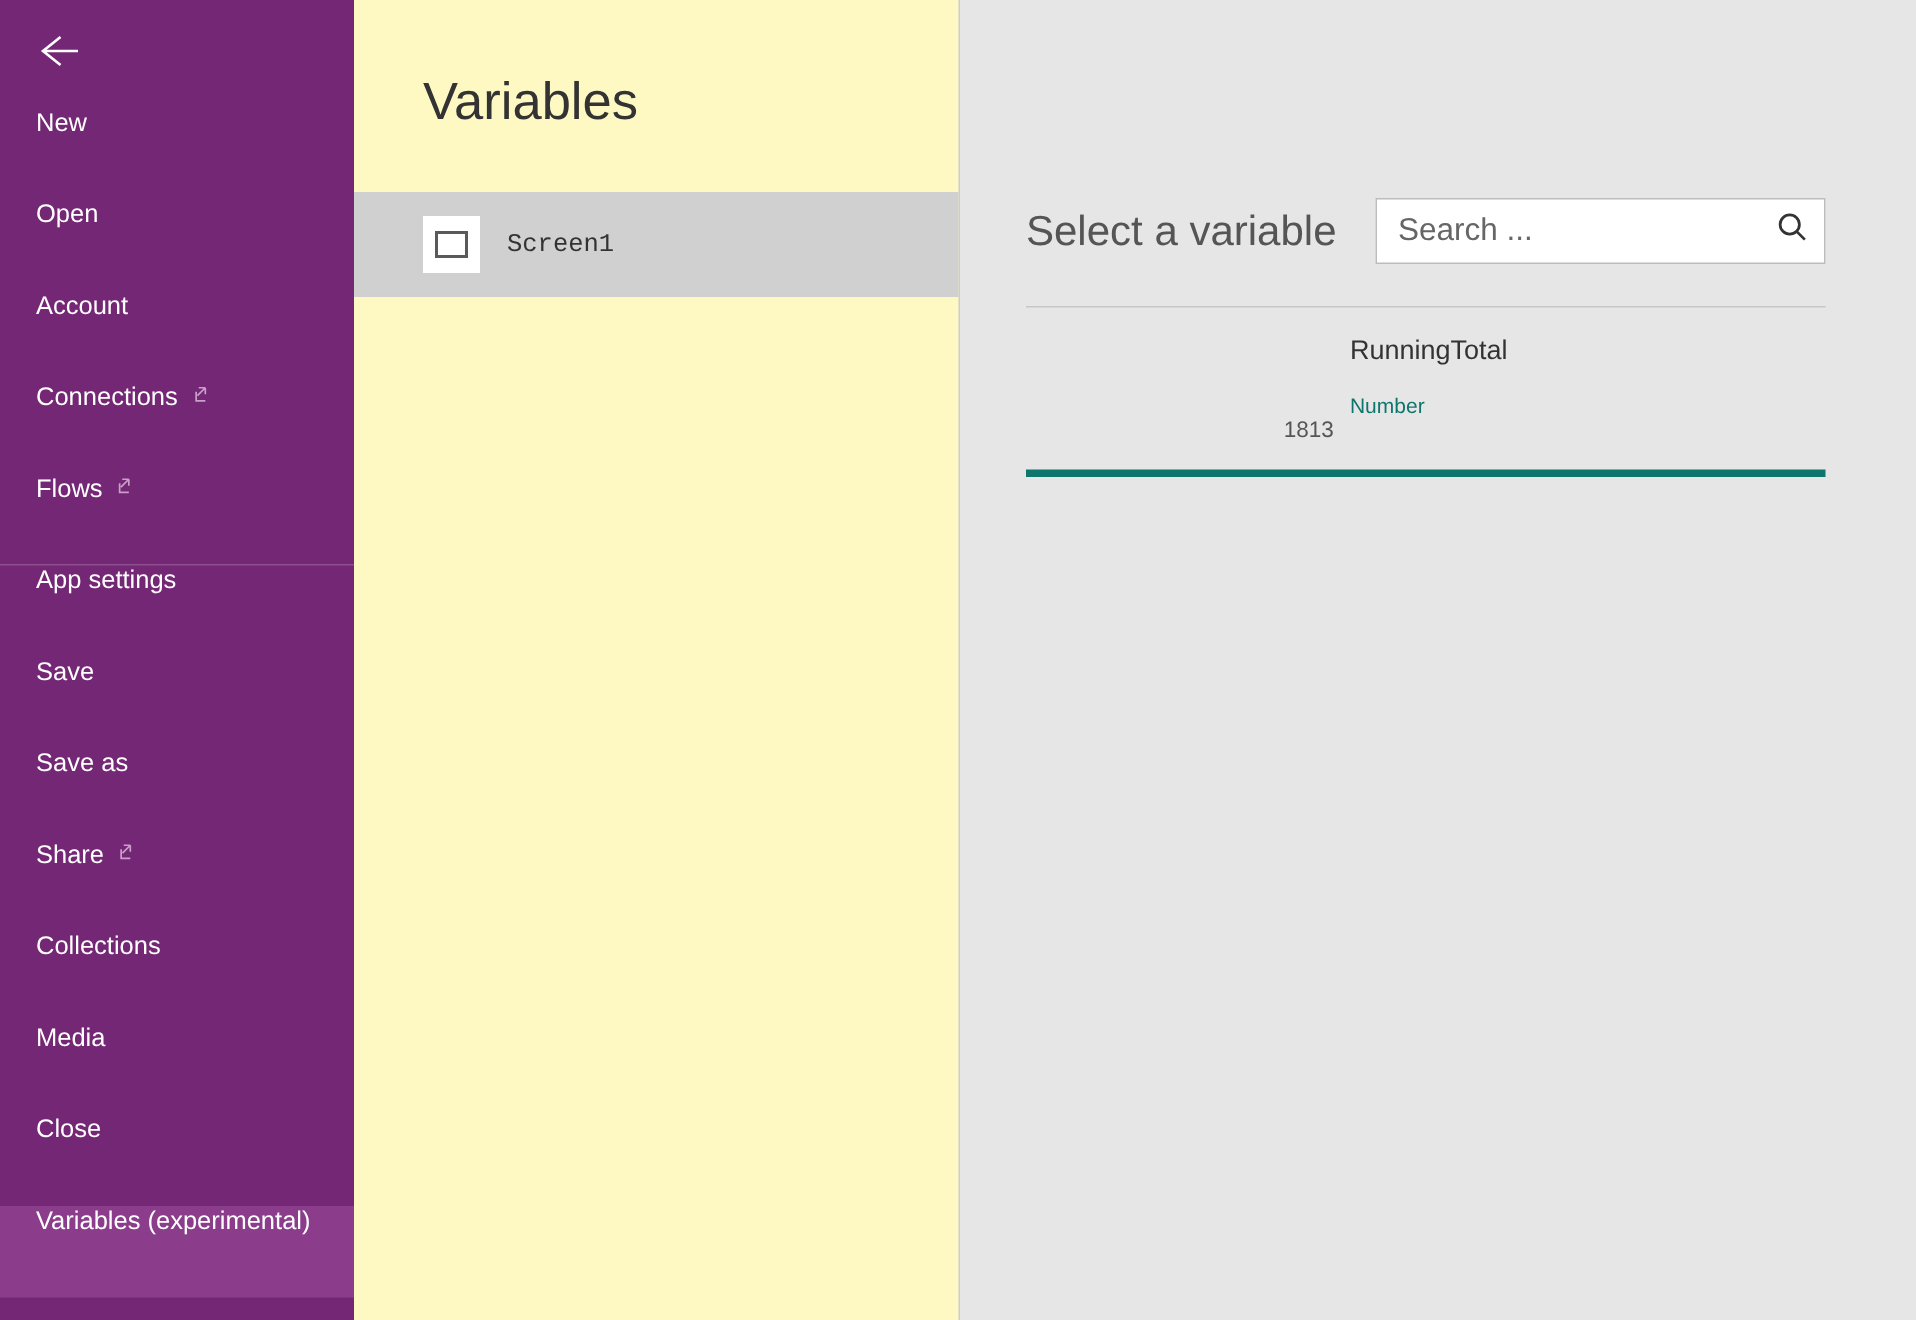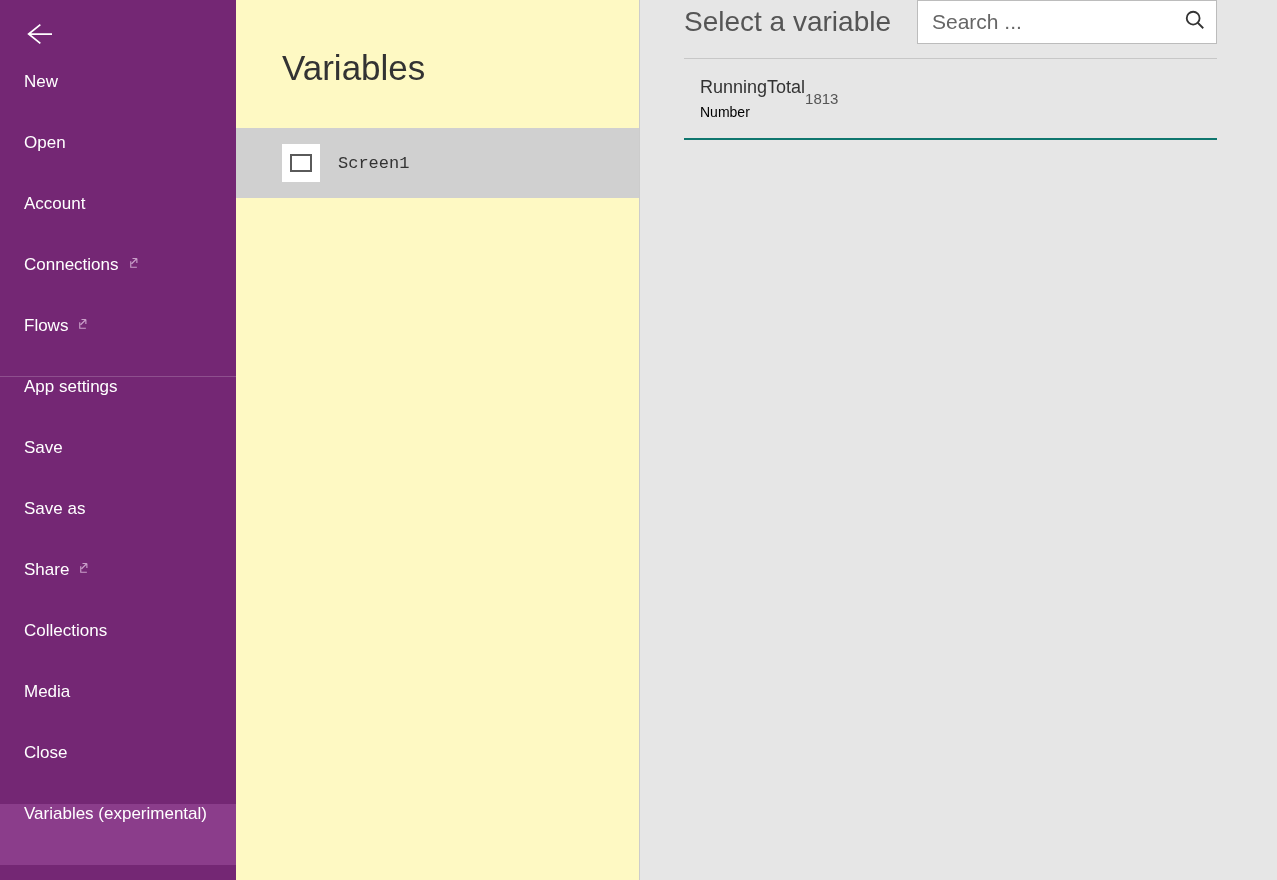"Select a variable" .right-header { margin-top: none -> 132px; padding-bottom: 14px -> 28px }
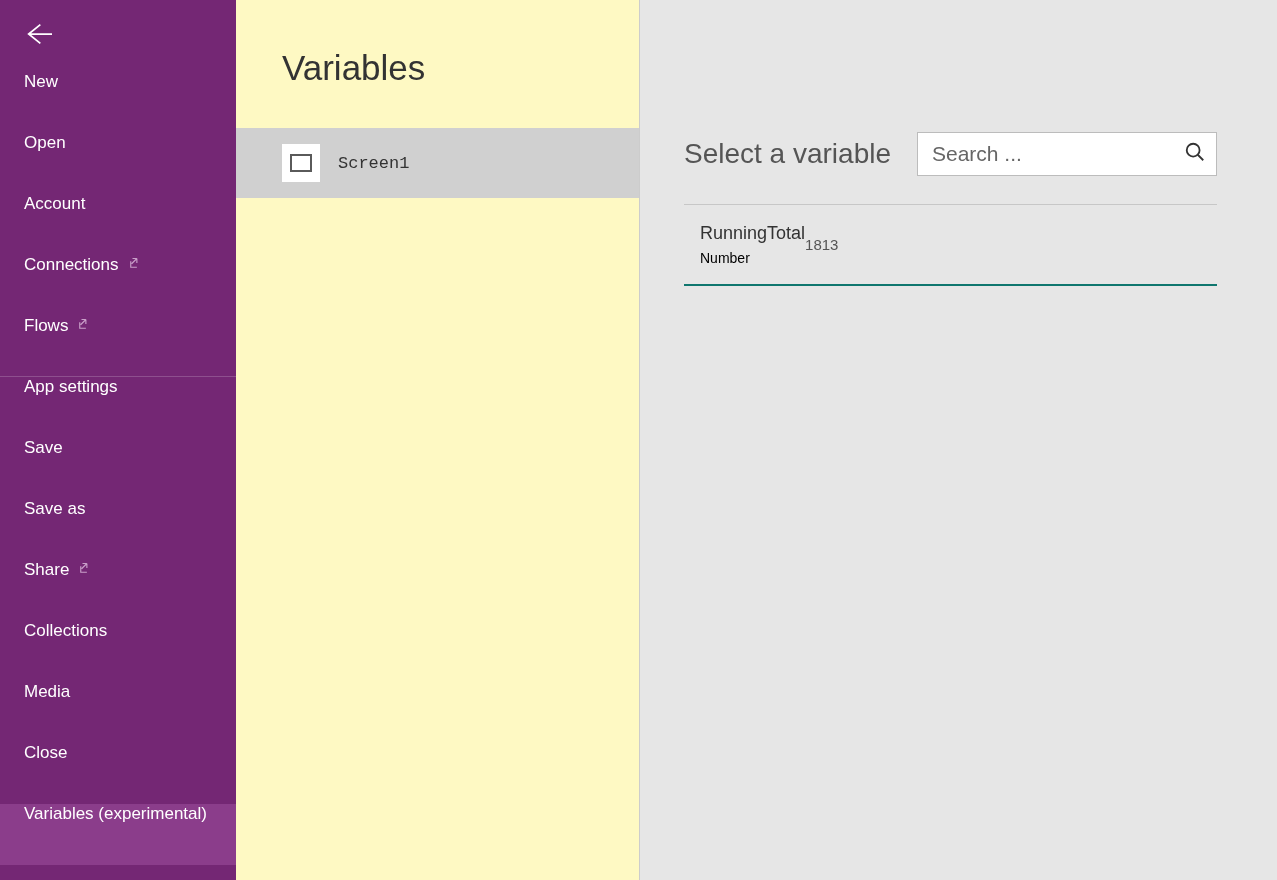"RunningTotal" .var-row { border-bottom: 2px solid #0f766e -> 5px solid #0f766e; flex-direction: none -> column; justify-content: none -> space-between }
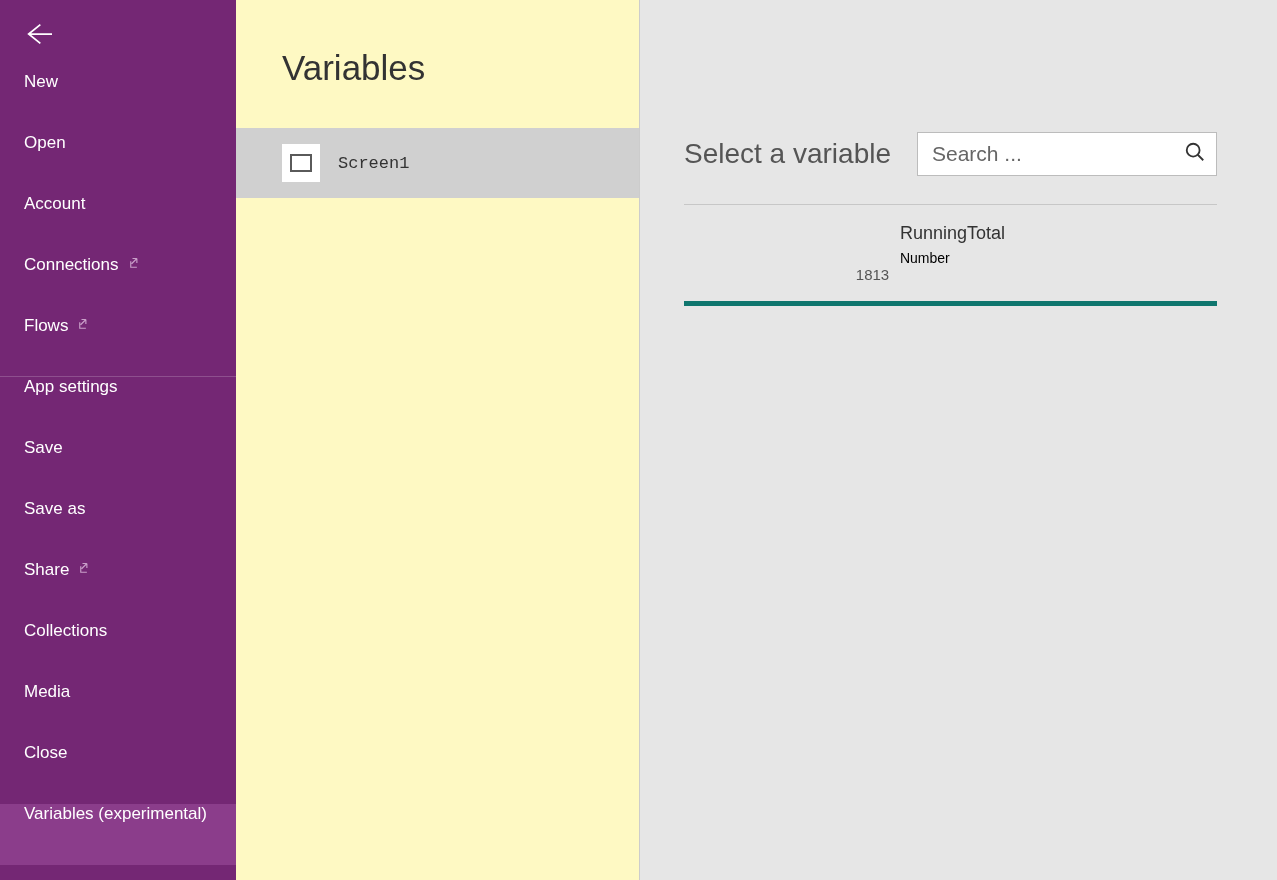"Number" .var-type { color: #000000 -> #0f766e; margin-top: 6px -> 18px }
